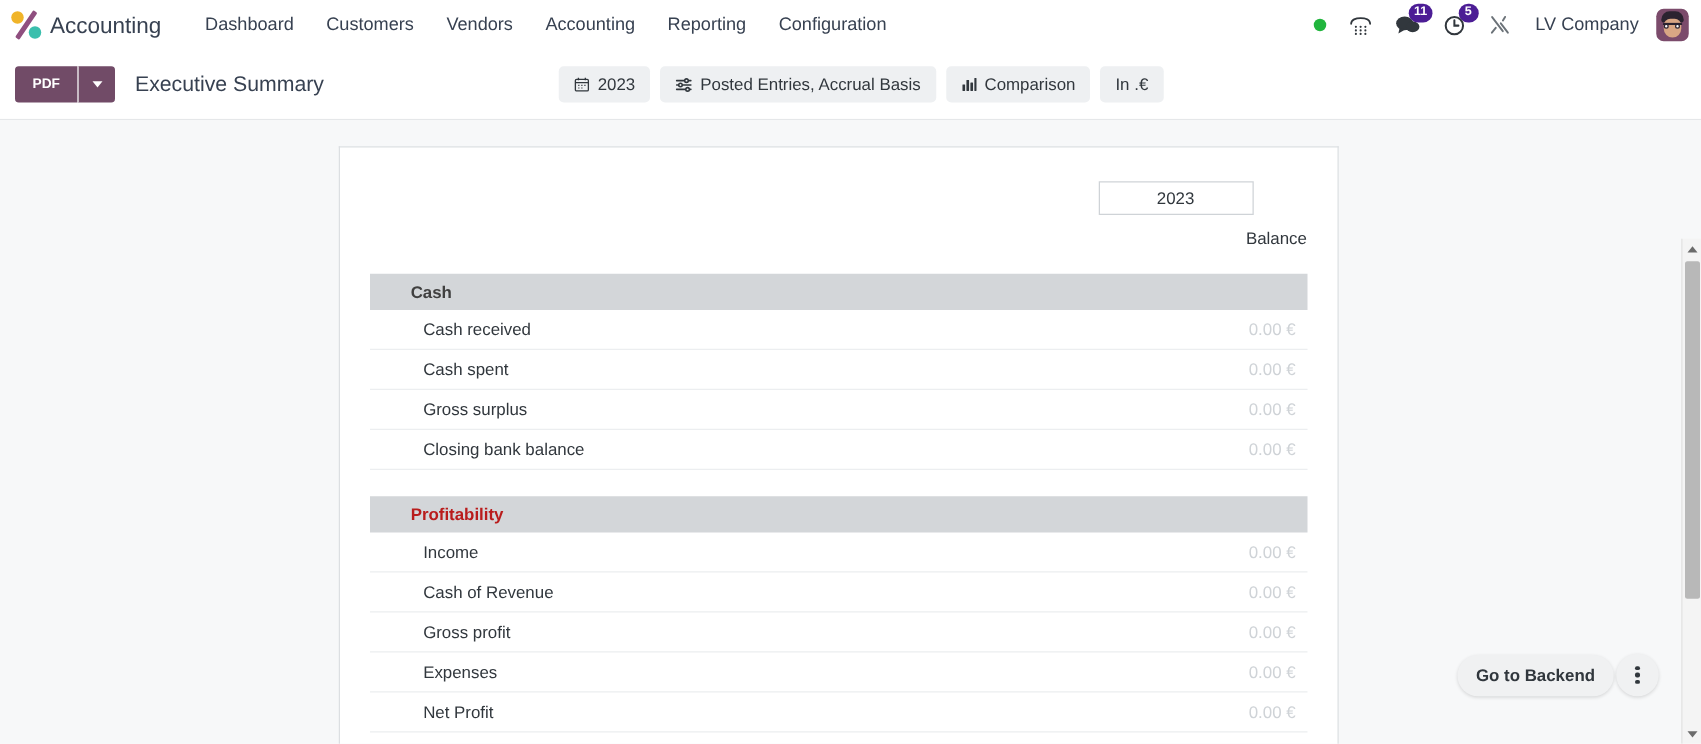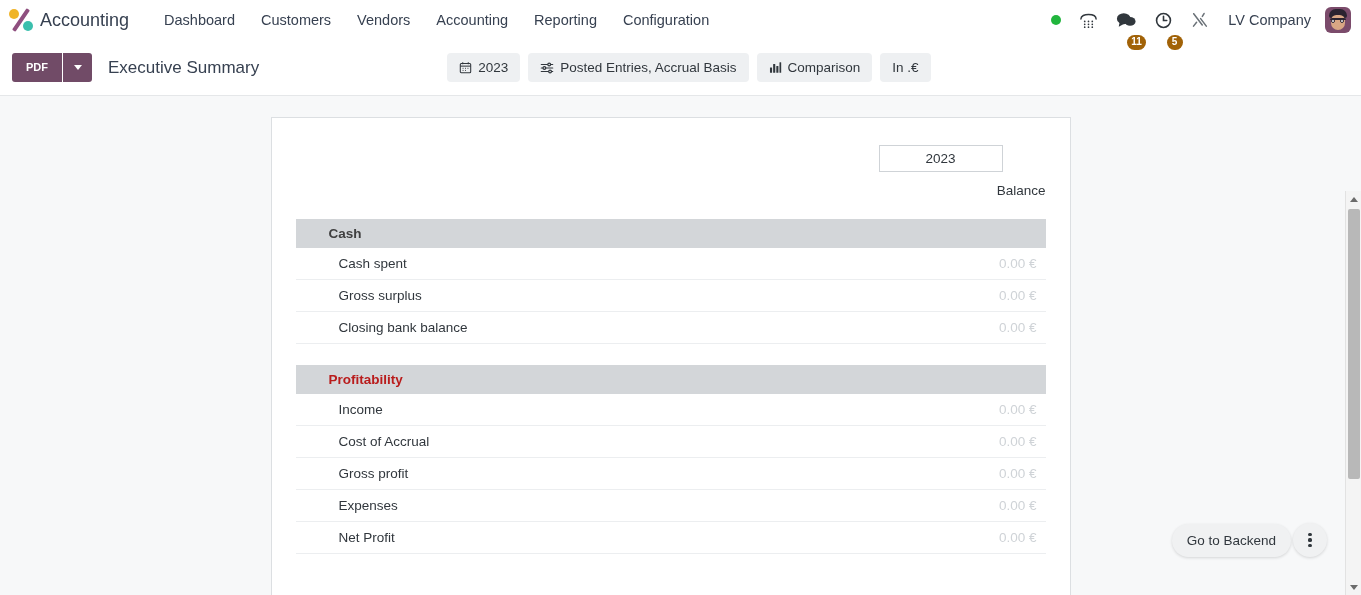"11" .badge { background: #a16207 -> #4c1d95; margin-top: 32px -> none }
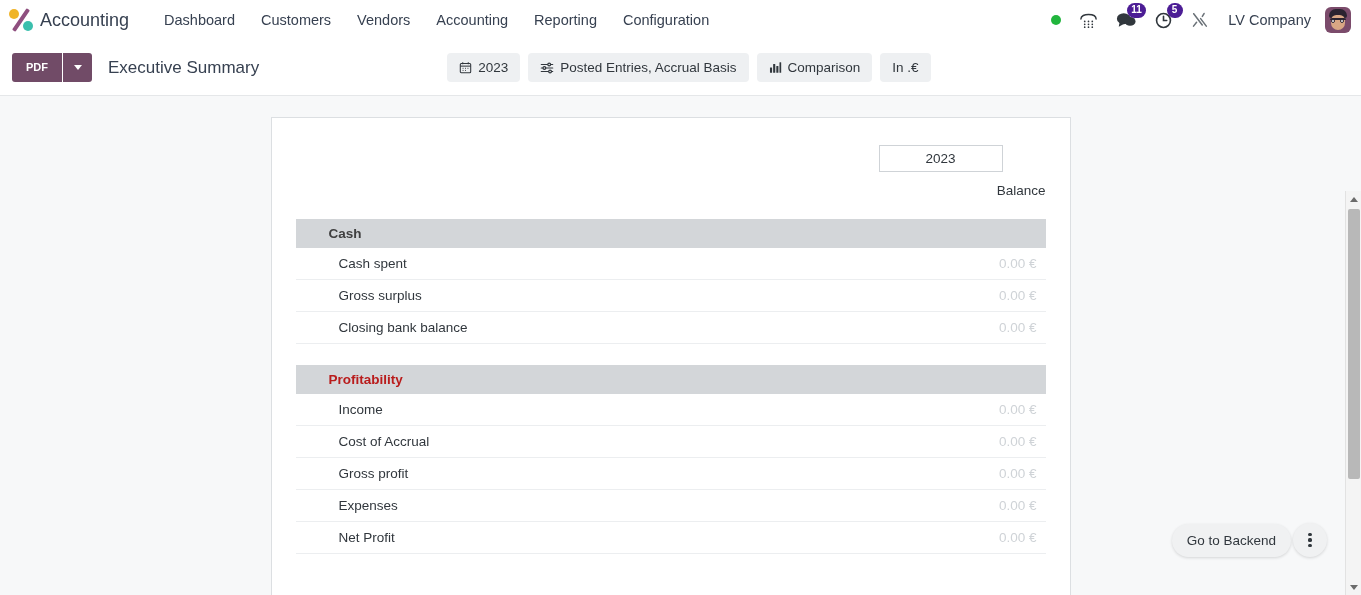"Cash received" tr.line-row { html: none -> <tr> <td>Cash received</td> <td>0.00 €</td> </tr> }
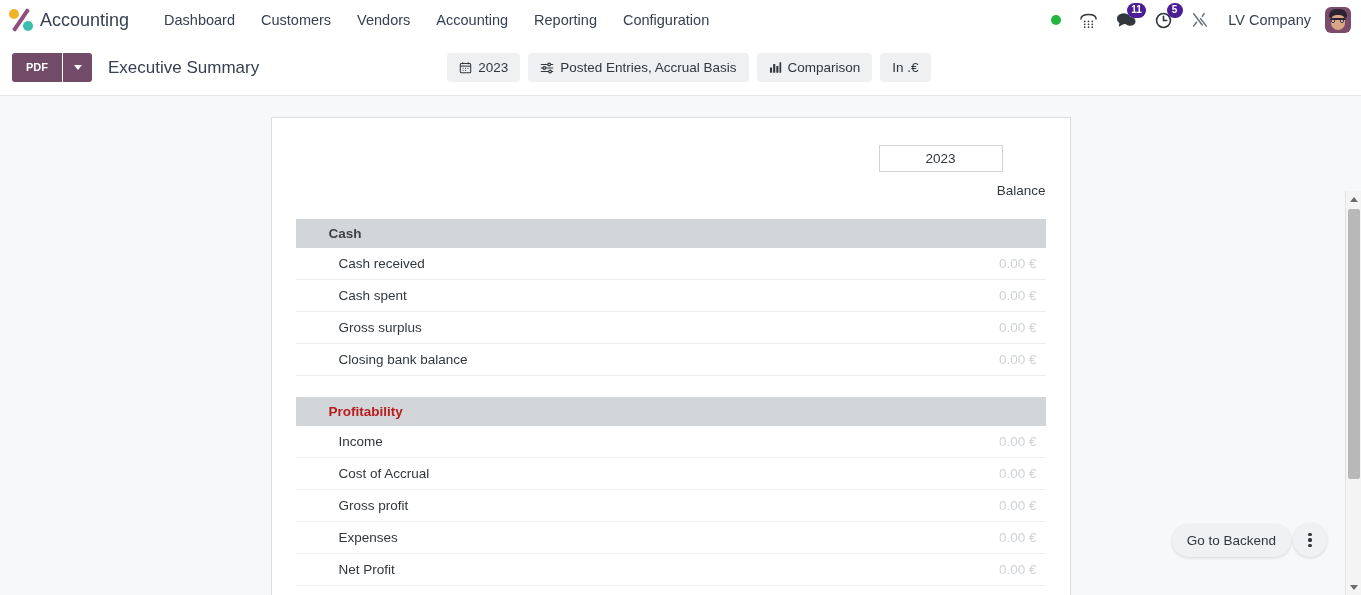"Cost of Accrual" td { text: Cost of Accrual -> Cash of Revenue }
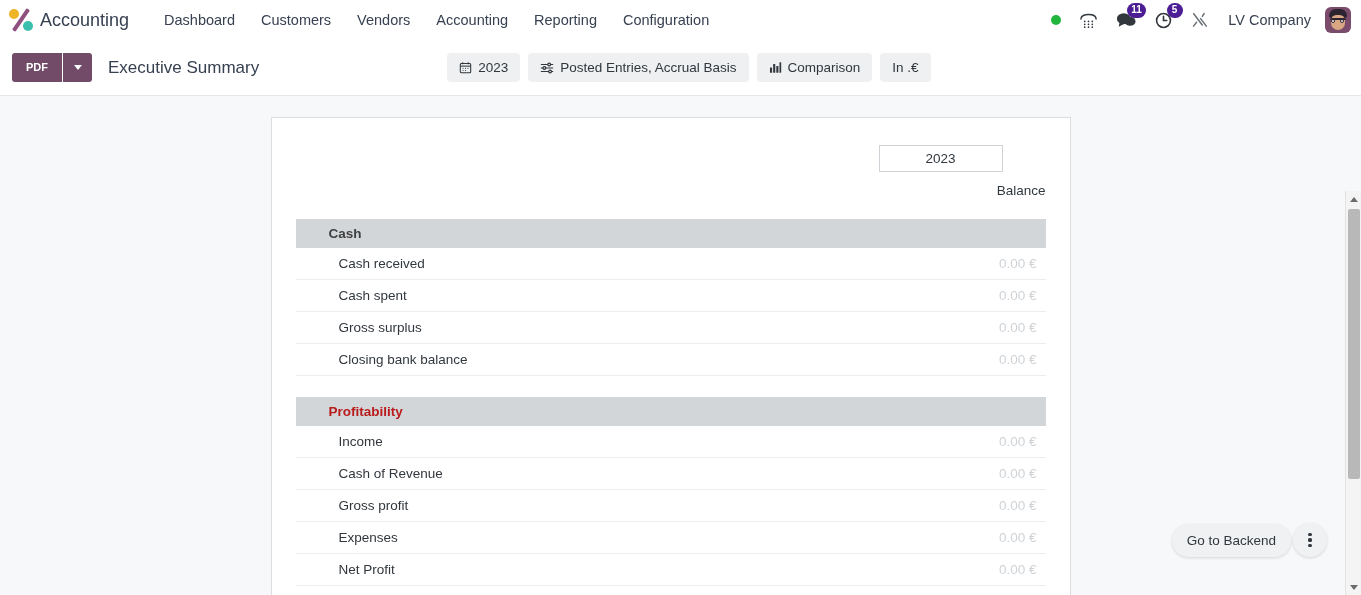"Go to Backend" .backend-btn { font-weight: 400 -> 700 }
